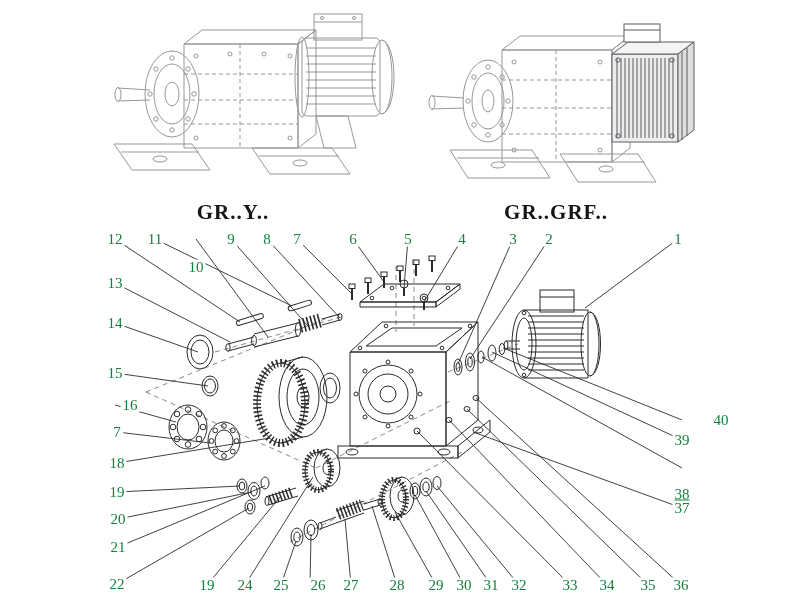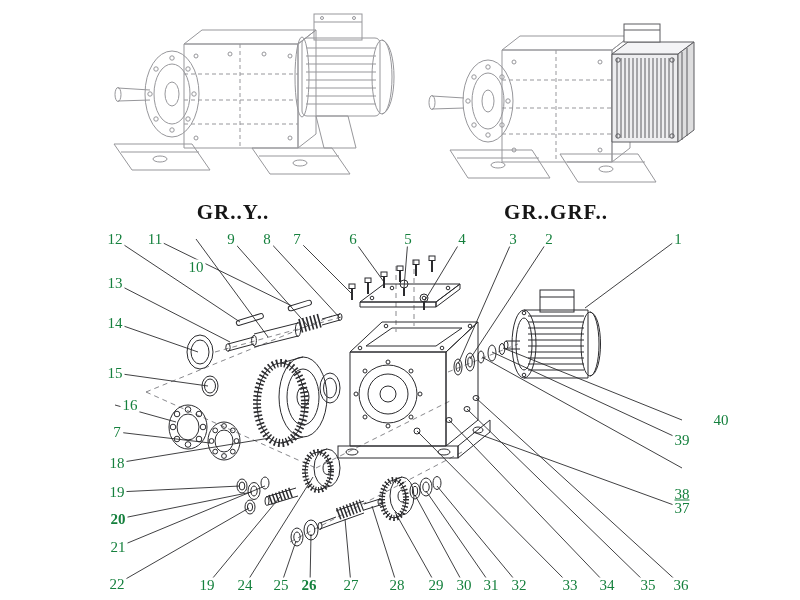"20" div.callout { font-weight: bold -> none }
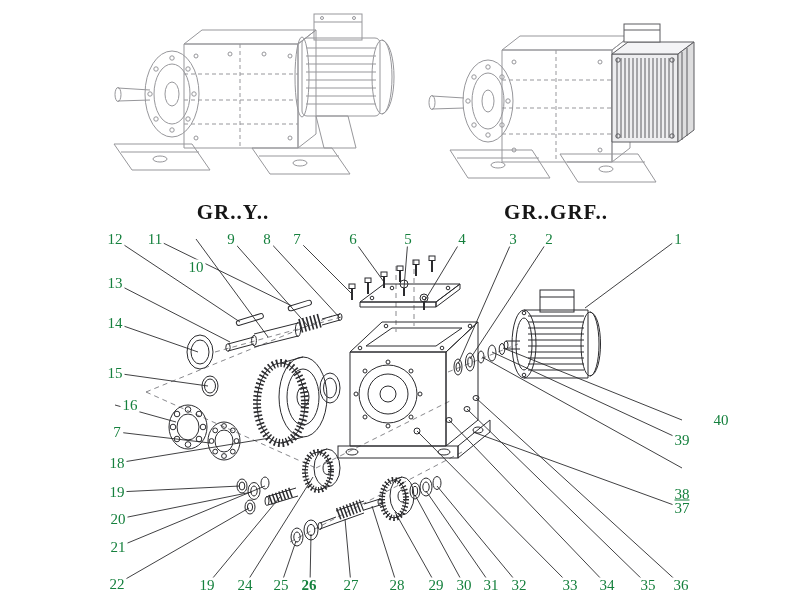"26" div.callout { font-weight: bold -> none; left: 309px -> 318px }
